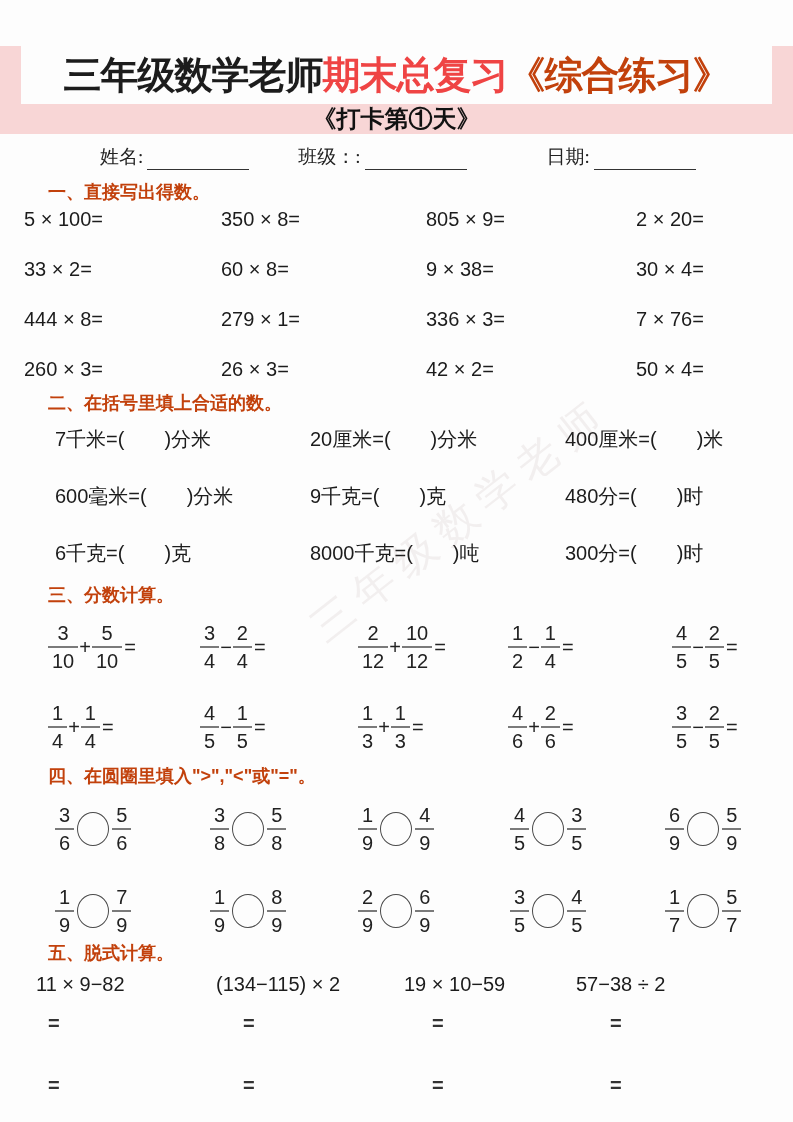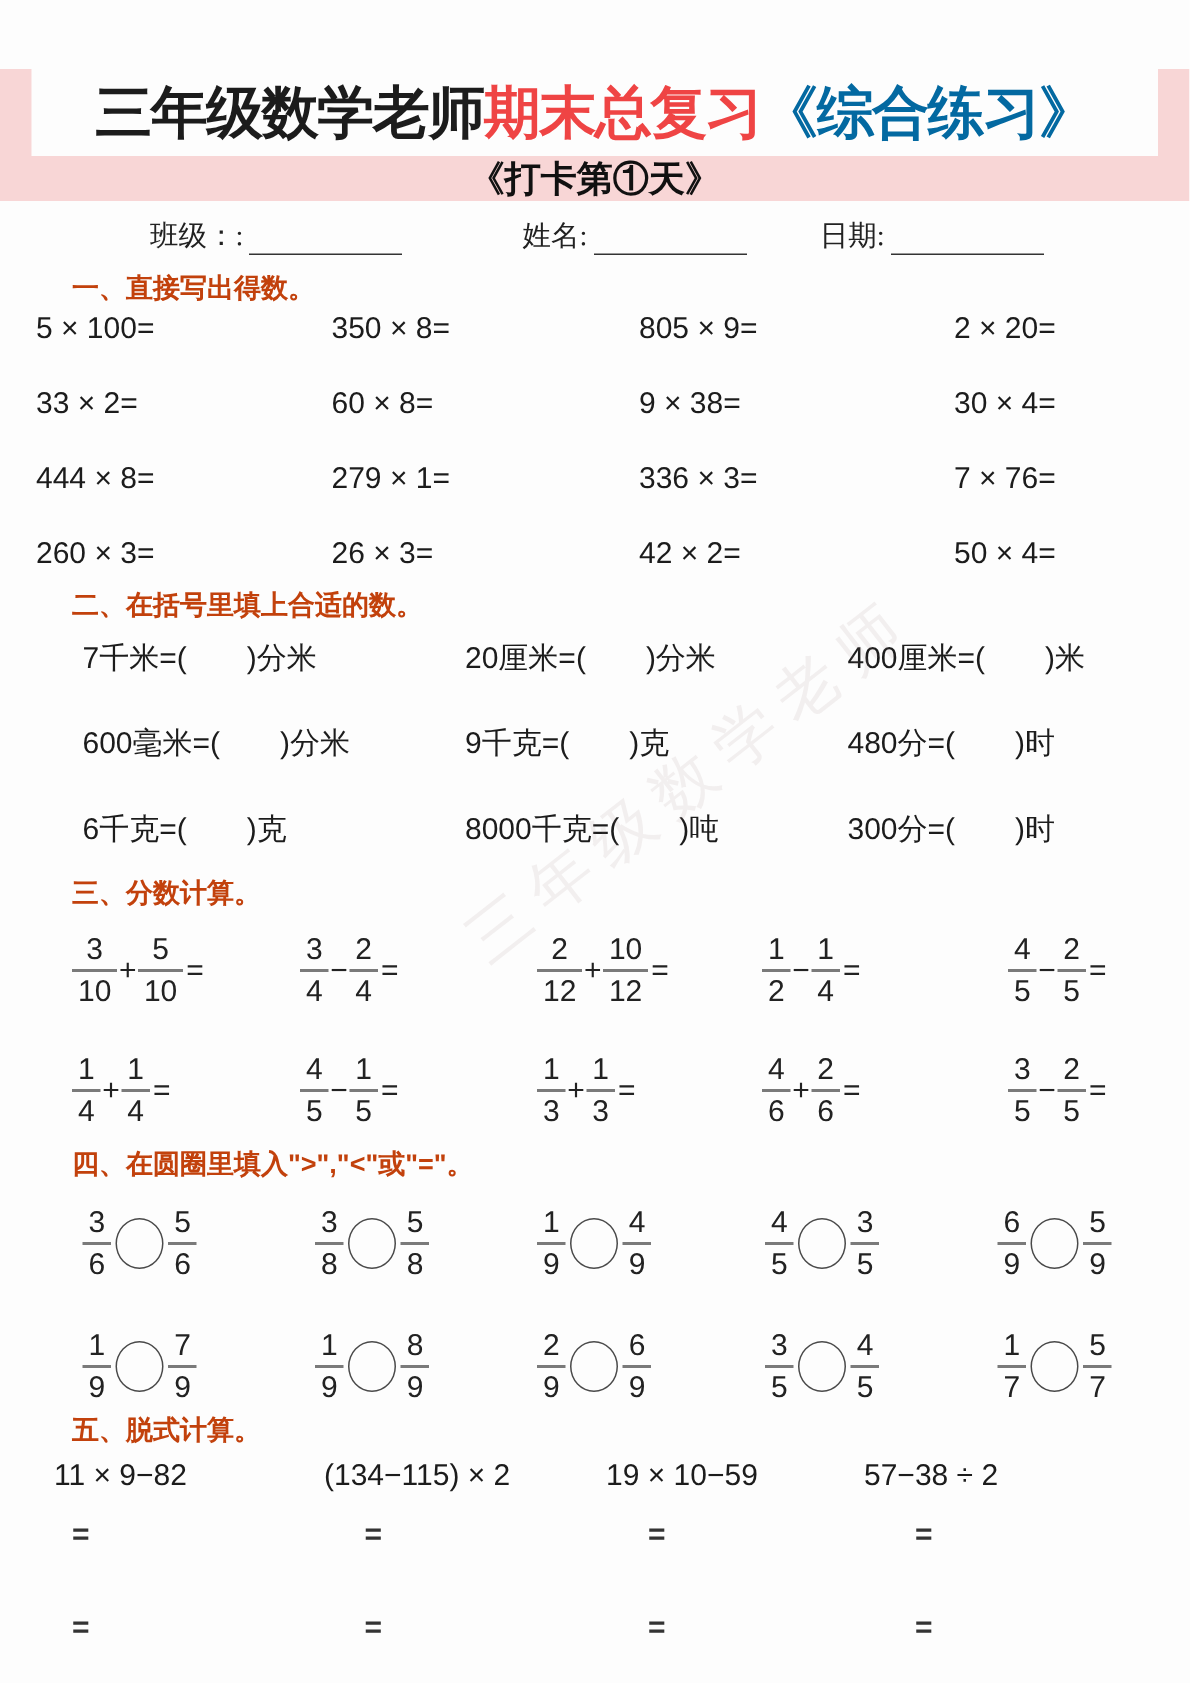"《综合练习》" .title-blue { color: #0369a1 -> #c2410c }
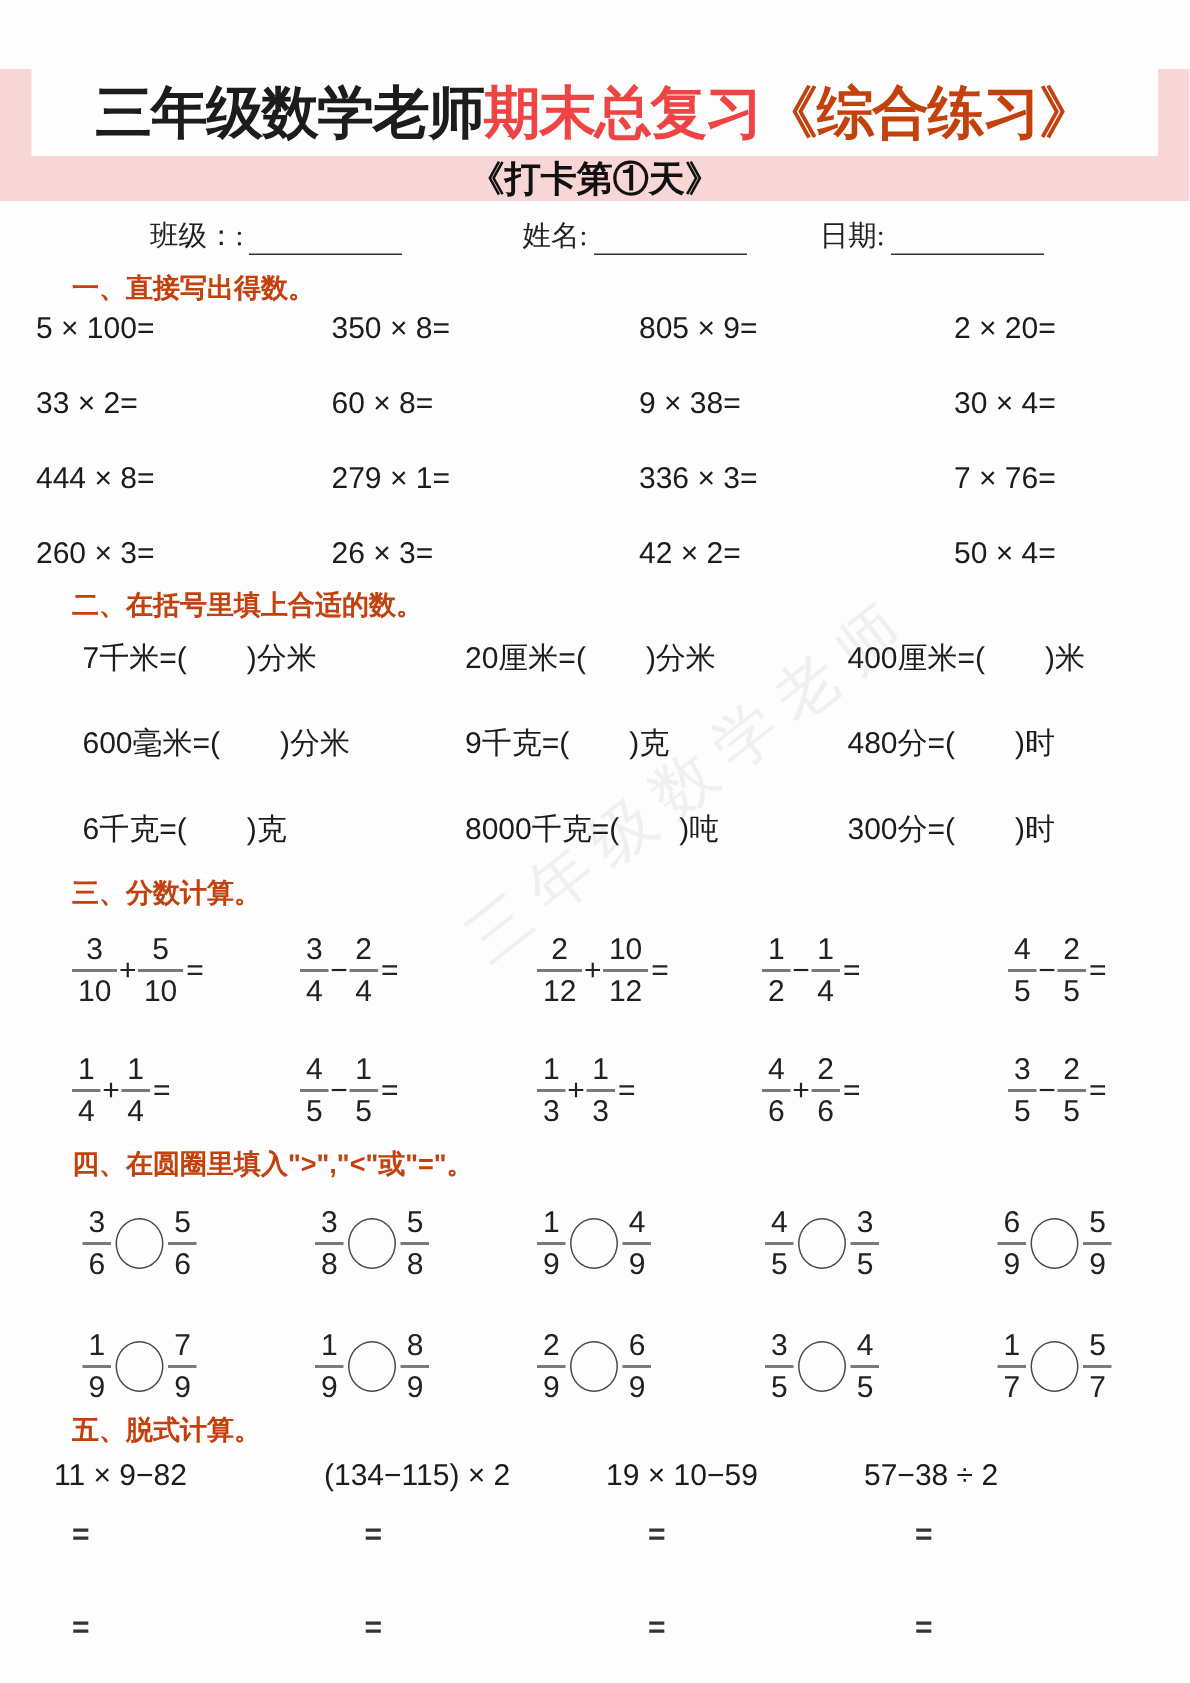"班级：:" div.form-group { order: before "姓名:" -> after "姓名:" }
